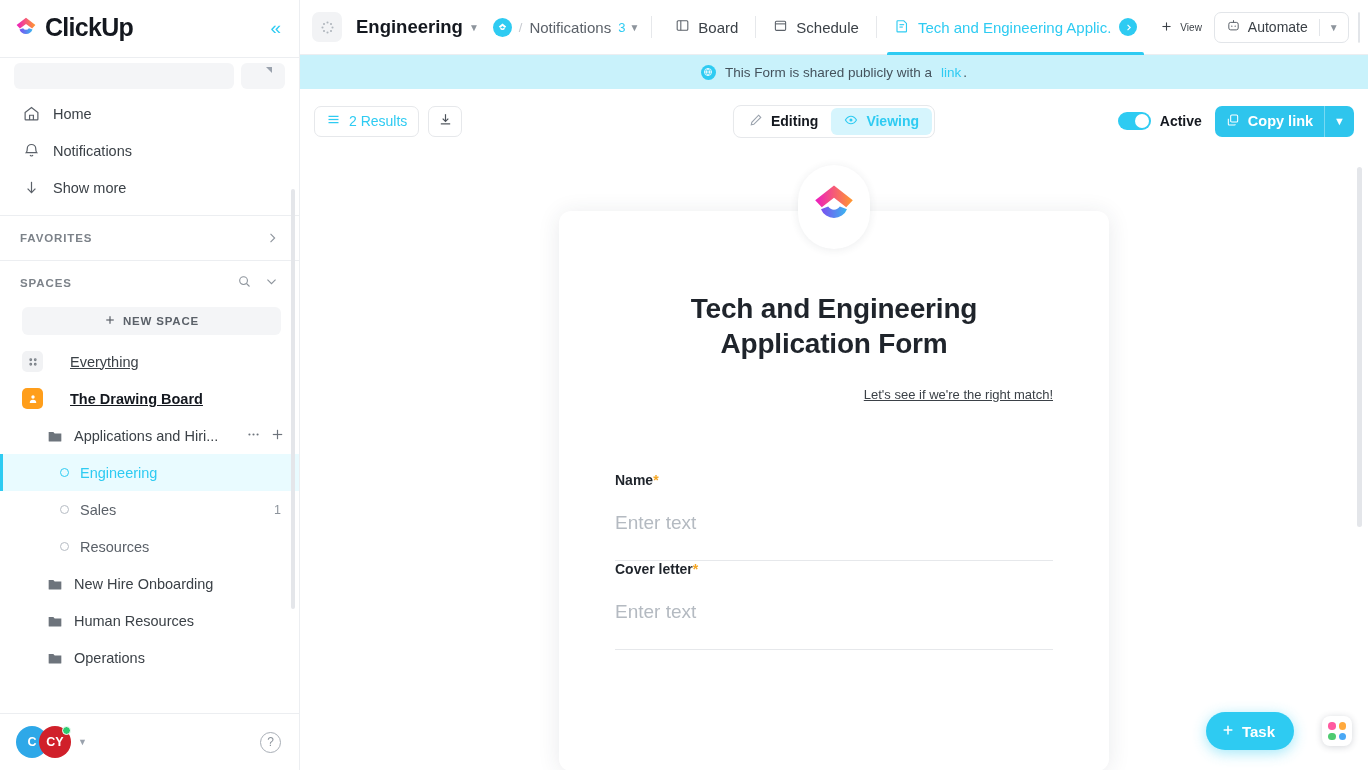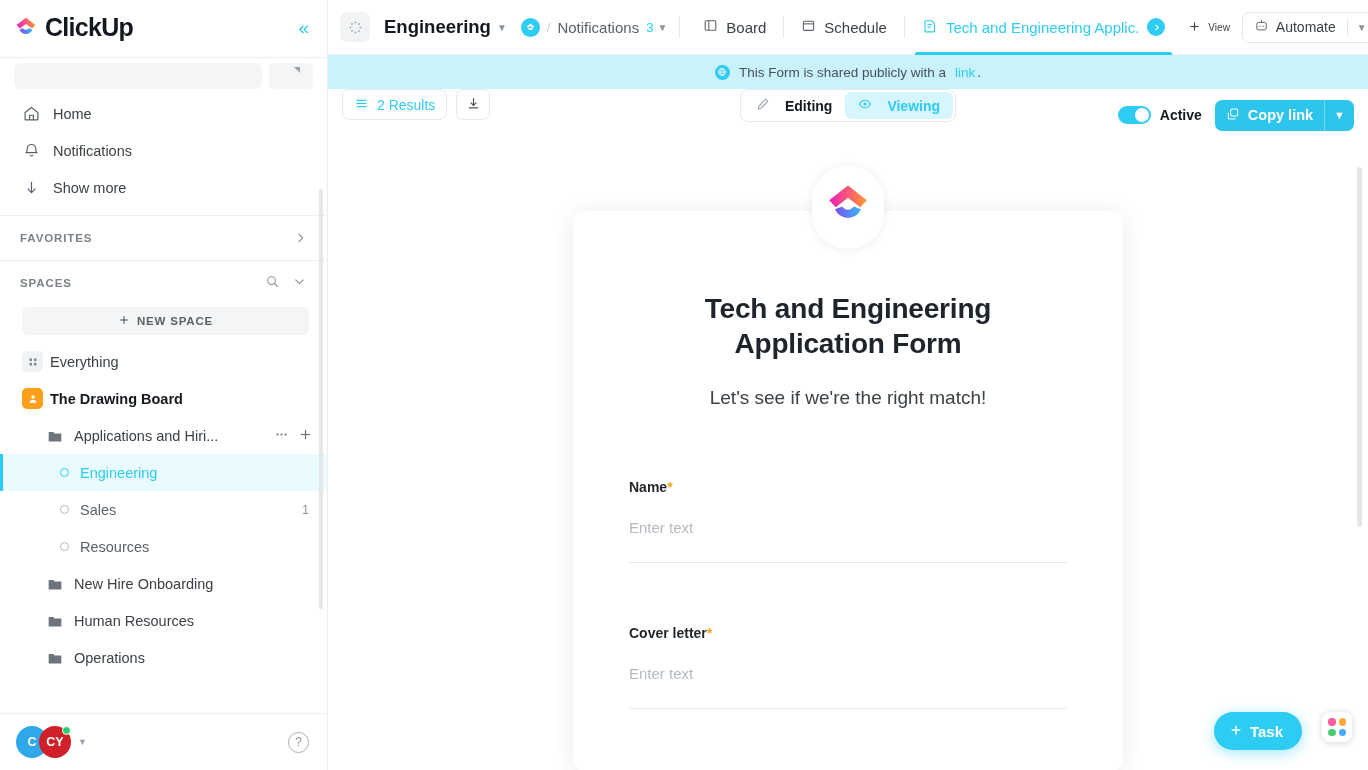"ClickUp" .sidebar { width: 328px -> 300px }
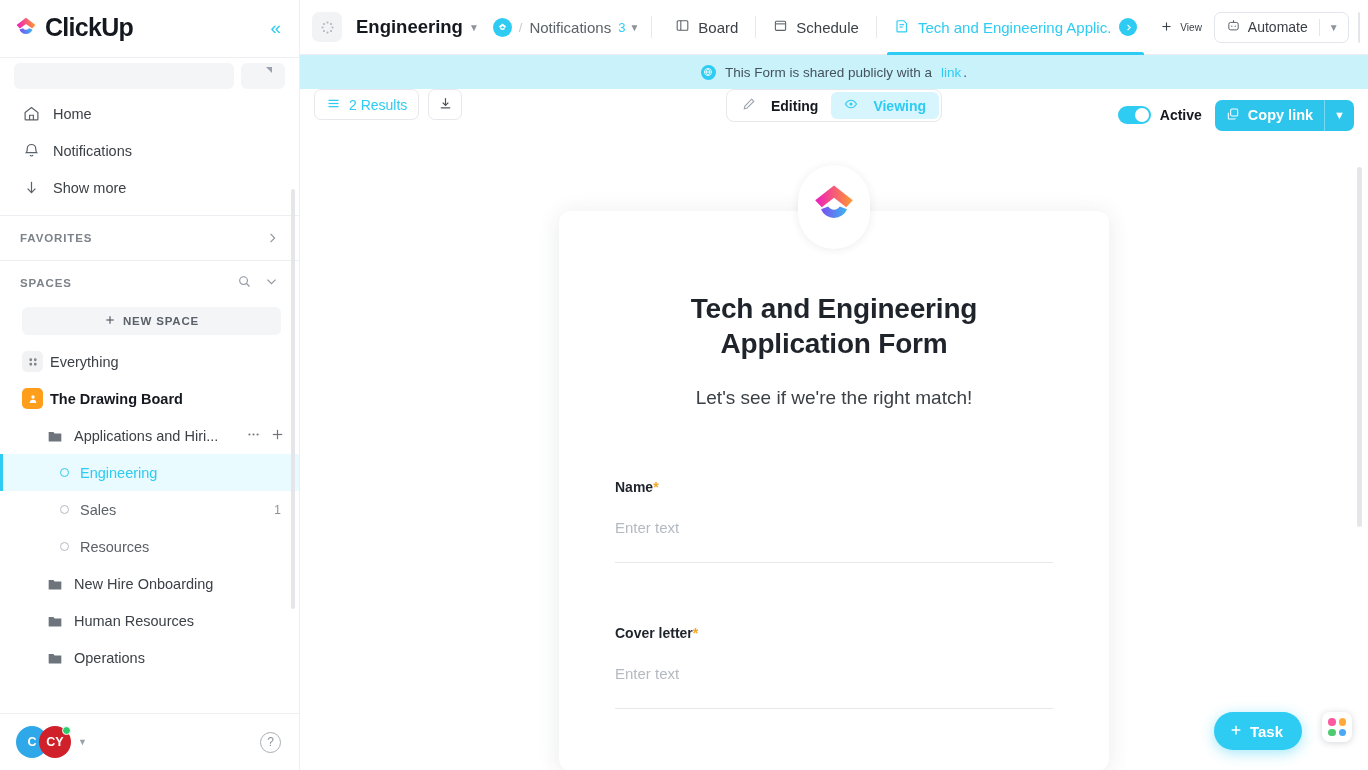"2 Results" .toolbar { align-items: none -> center; padding: 0 14px 0 14px -> 12px 14px 0 14px }
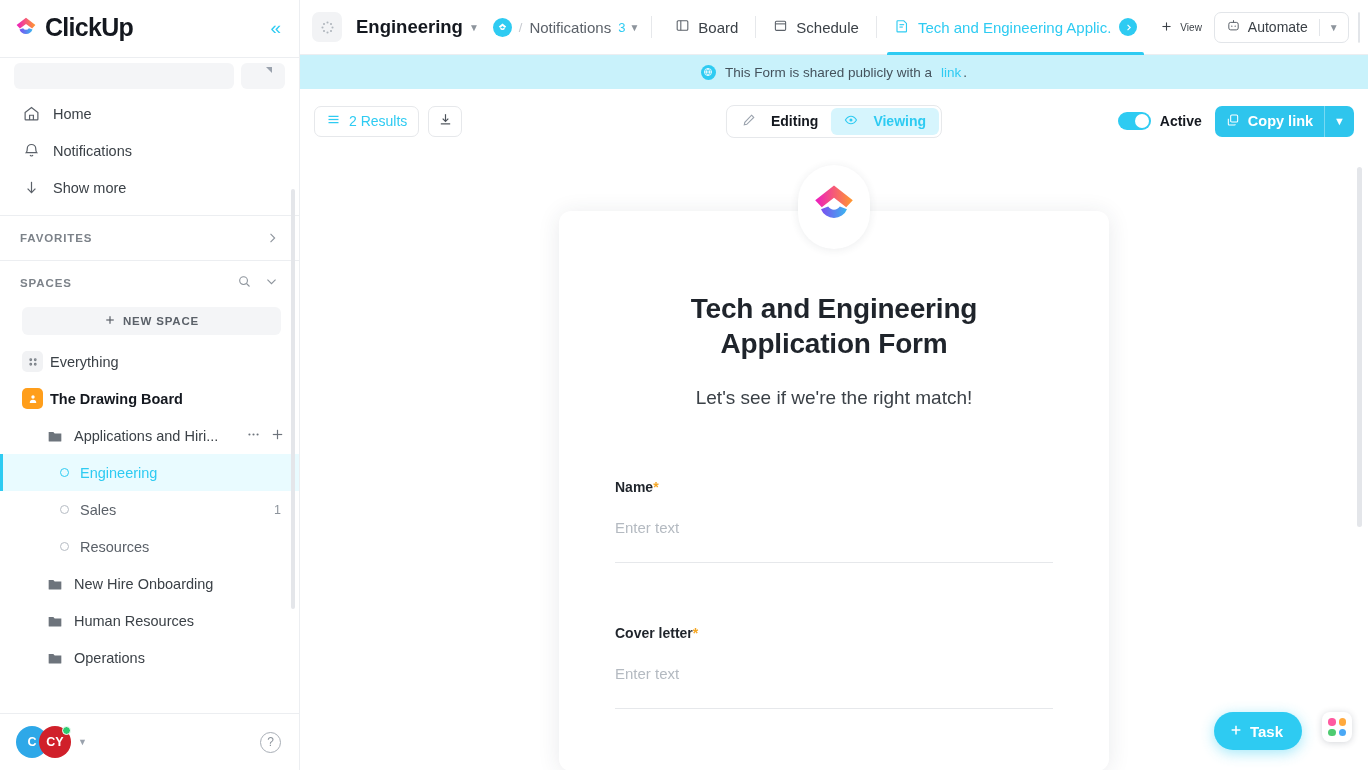"Editing" .seg { gap: 15px -> 8px }
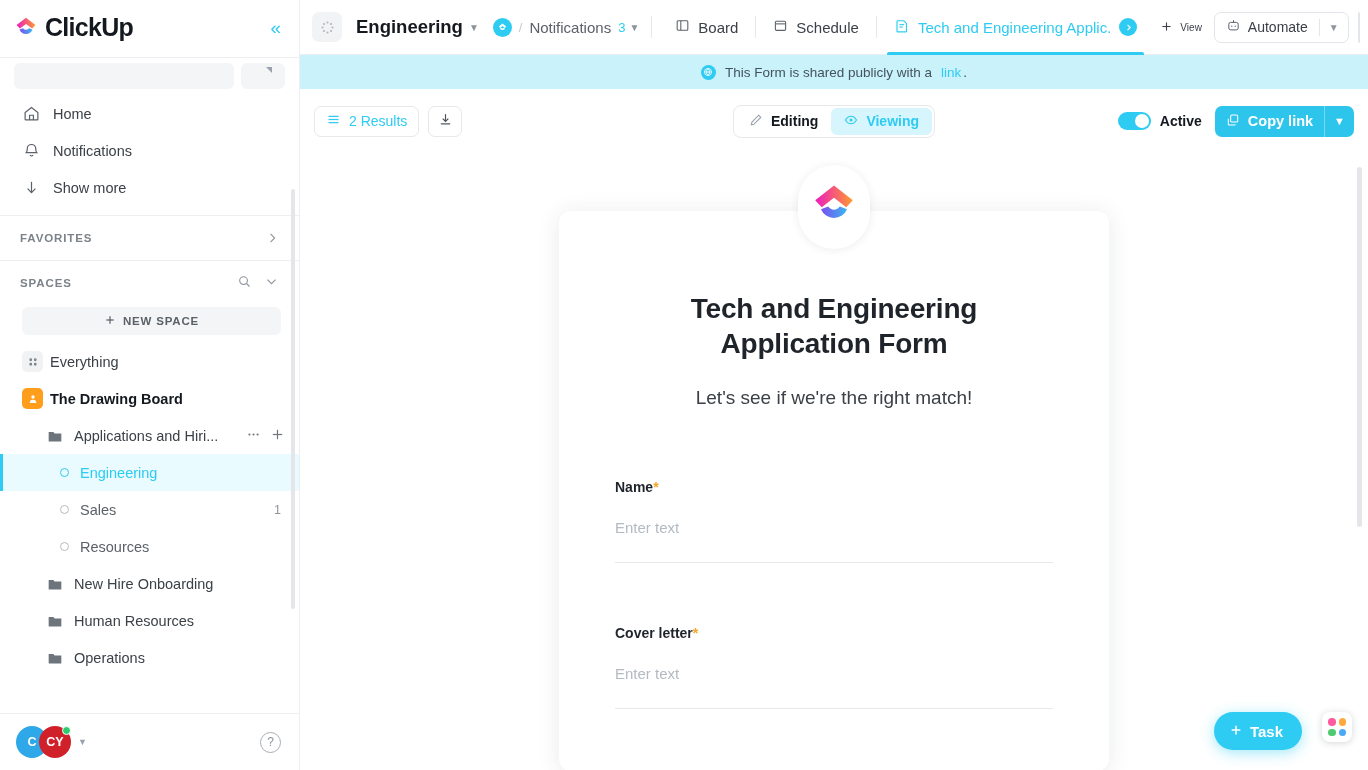"Everything" .space-row { gap: 7px -> 27px; text-decoration: none -> underline }
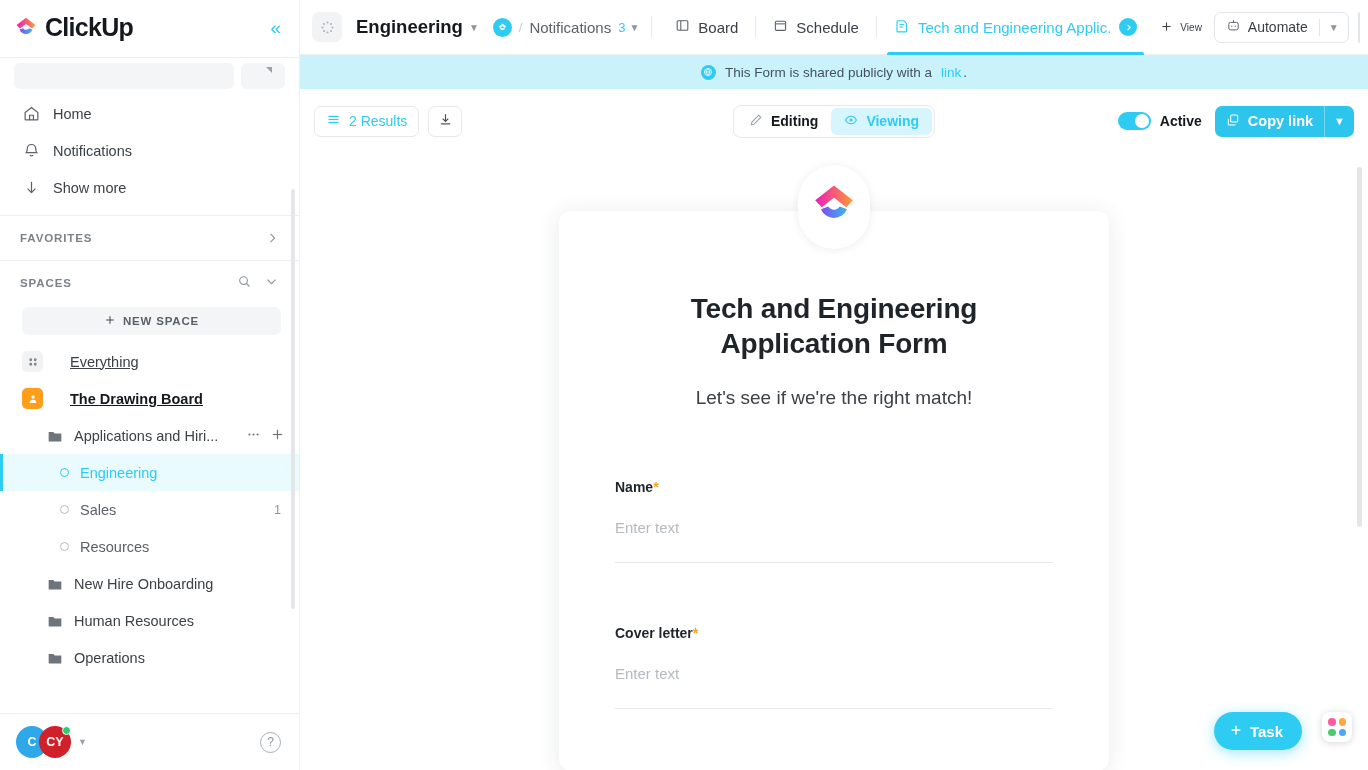"Let's see if we're the" .form-sub { font-size: 19px -> 13px; text-align: center -> right; text-decoration: none -> underline }
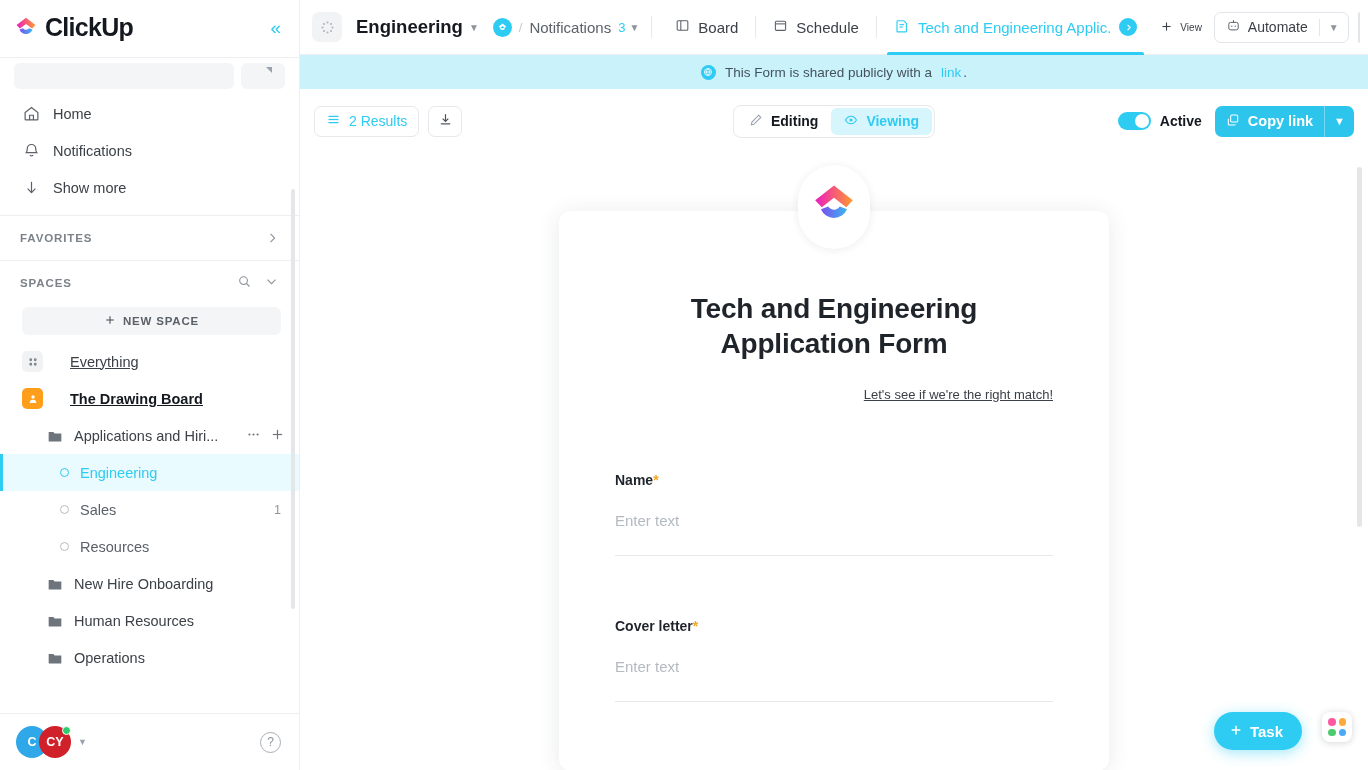"Name*" .field { margin-bottom: 62px -> none }
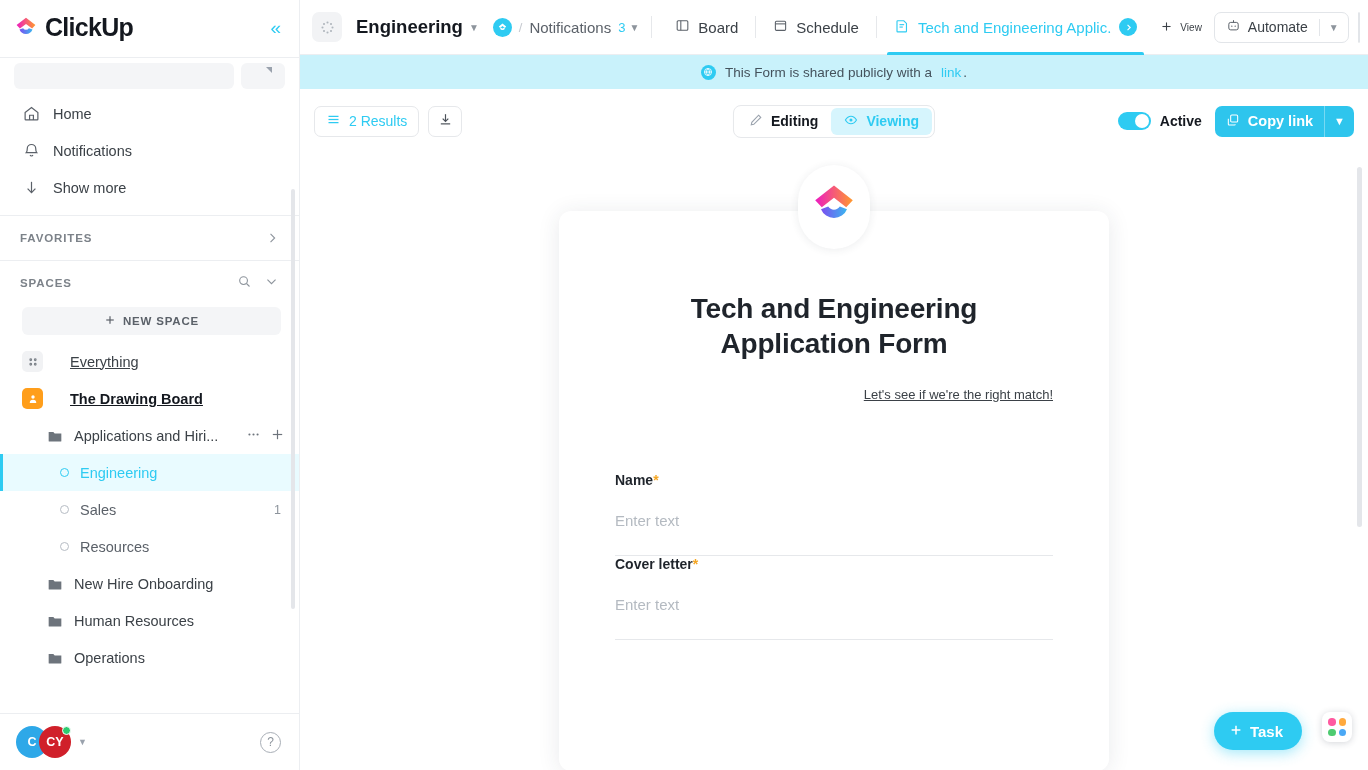"Enter text" .field-input { font-size: 15px -> 19px }
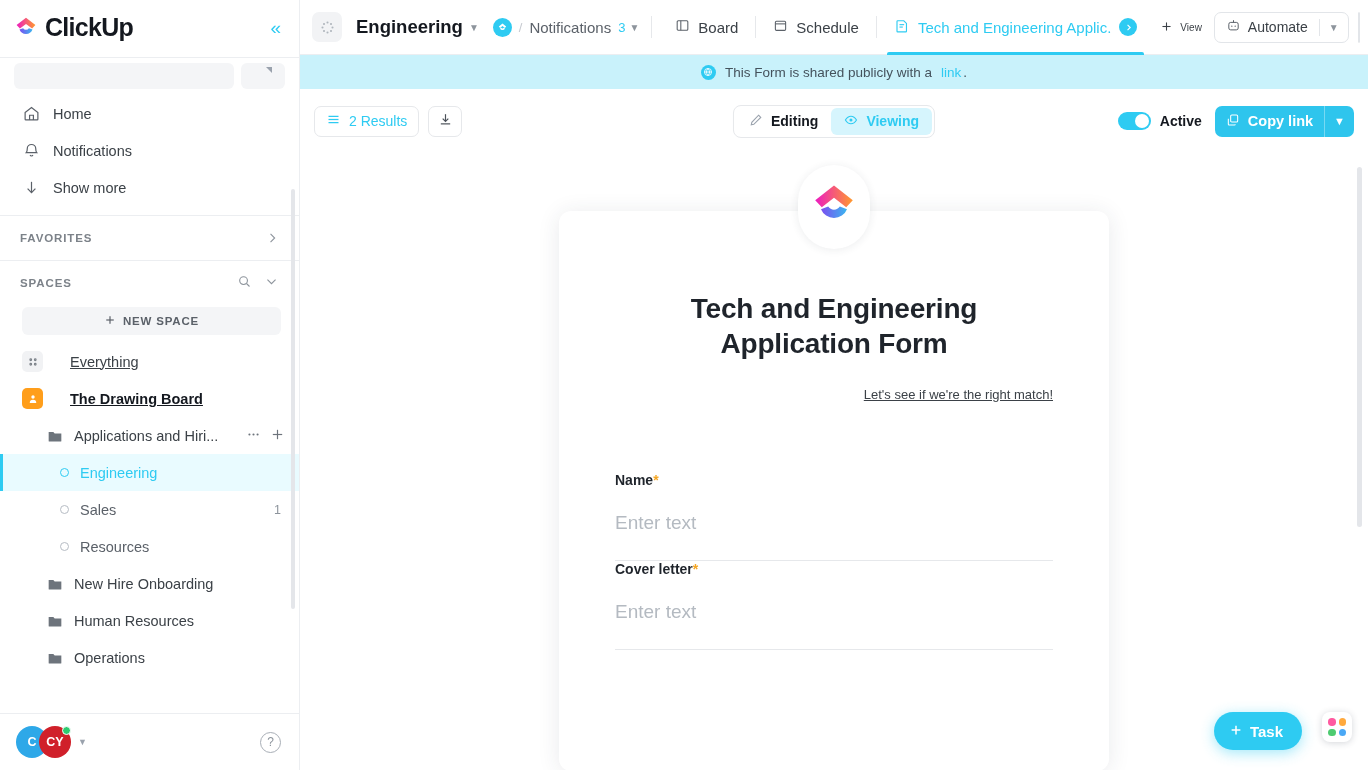"Task" .fab-row { align-items: flex-start -> center; gap: 20px -> 28px }
